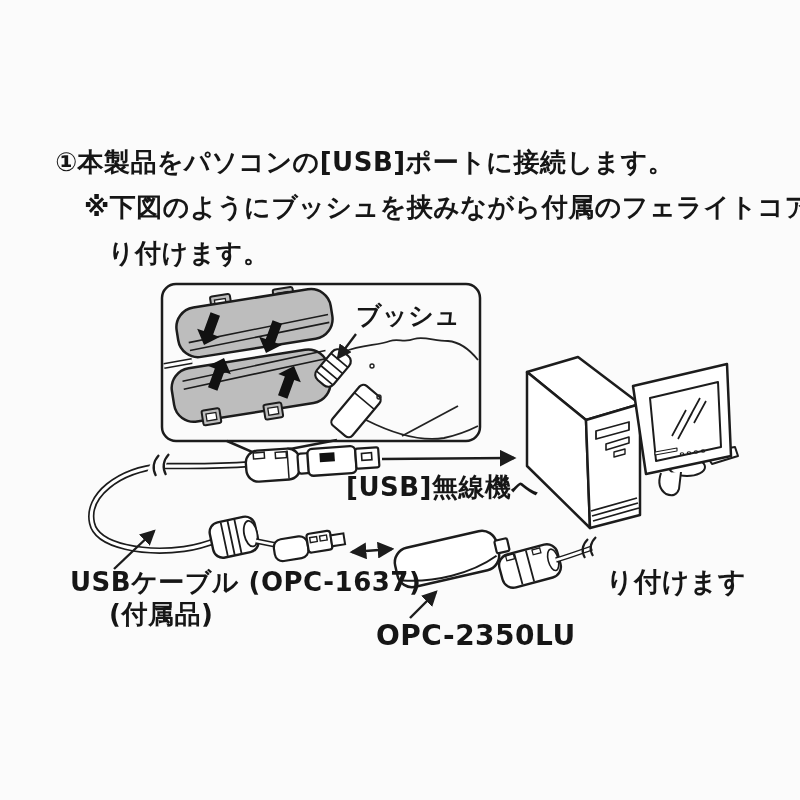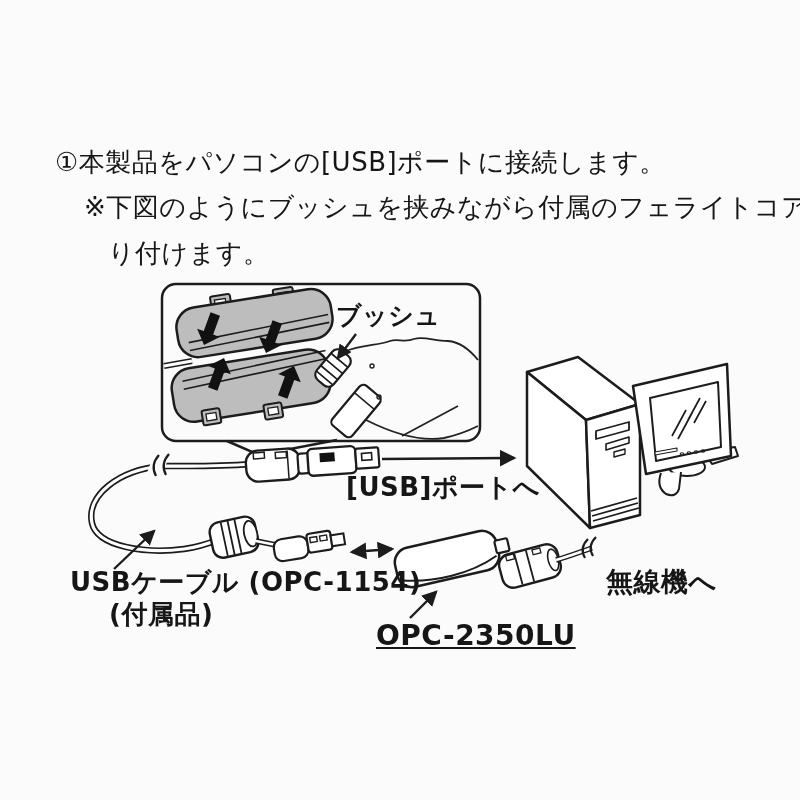"①本製品をパソコンの[USB]ポートに接続します。" .instr { font-weight: 400 -> 700 }
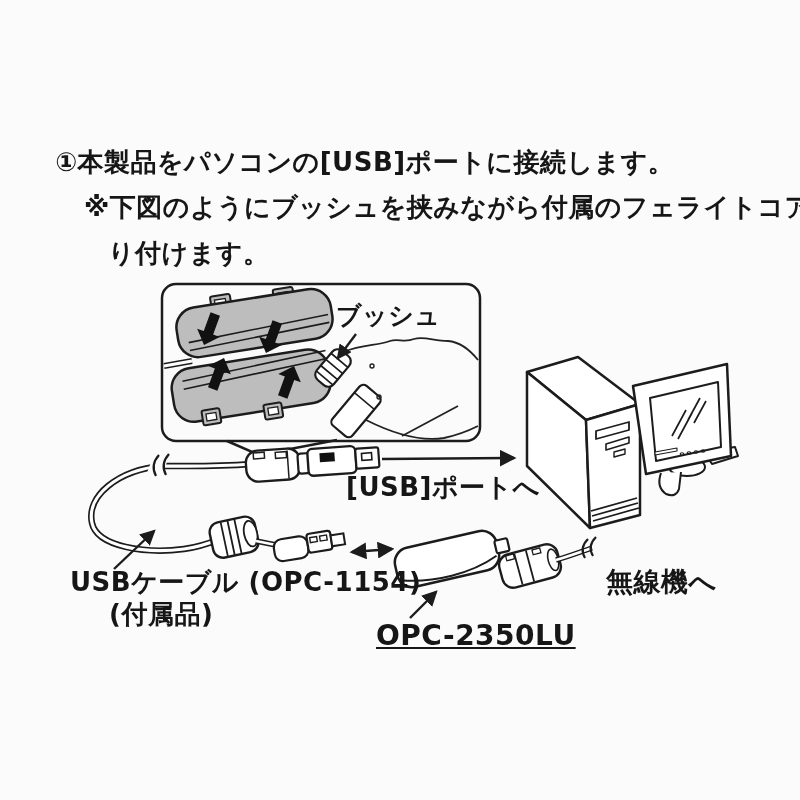"ブッシュ" div.txt { left: 336px -> 356px }
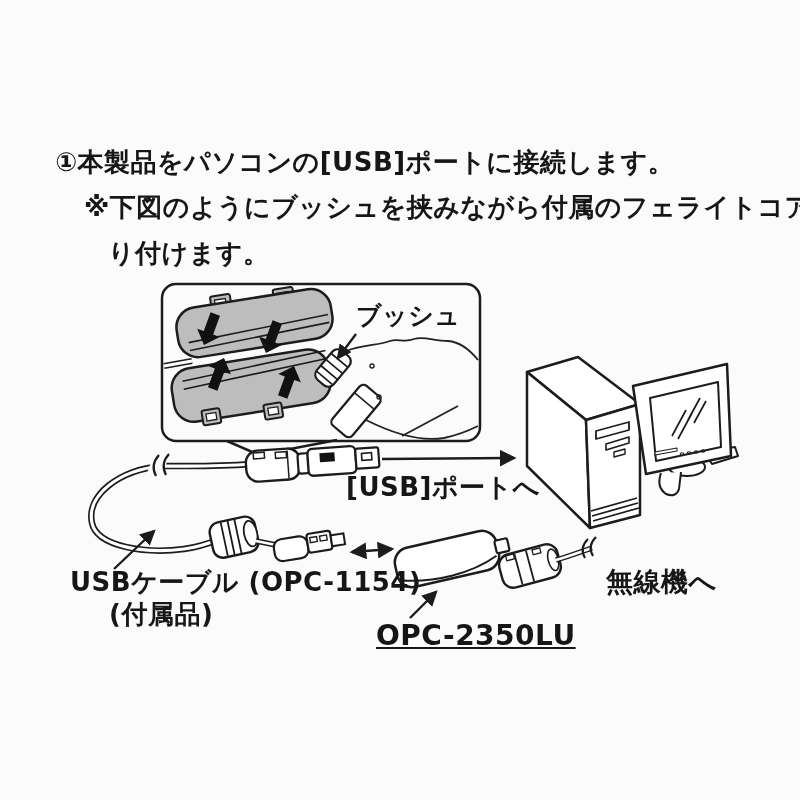"[USB]ポートへ" div.txt { text: ポート -> 無線機 }
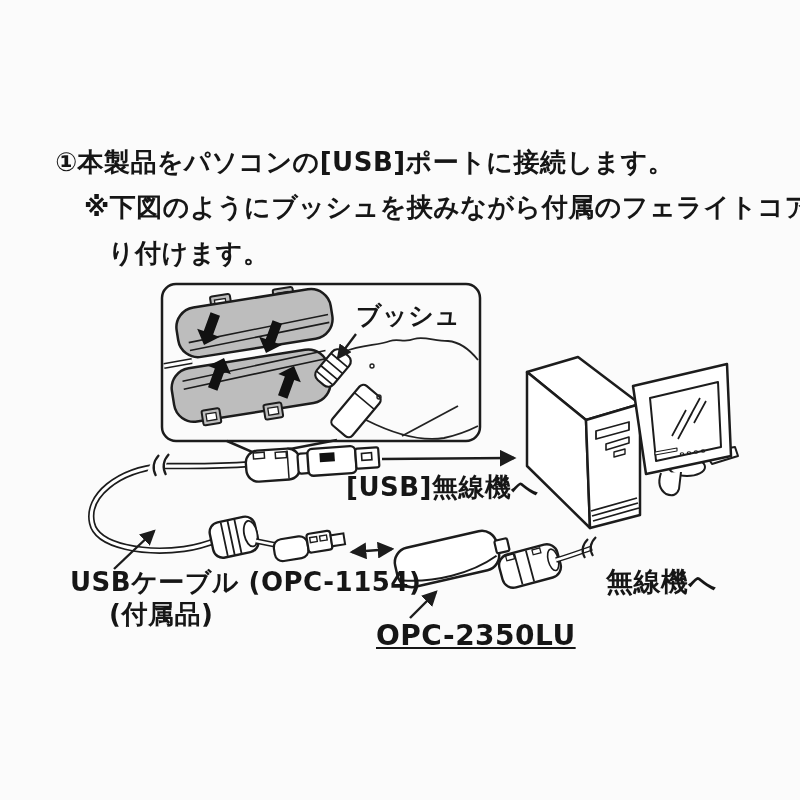"USBケーブル (OPC-1154)" div.txt { text: OPC-1154 -> OPC-1637 }
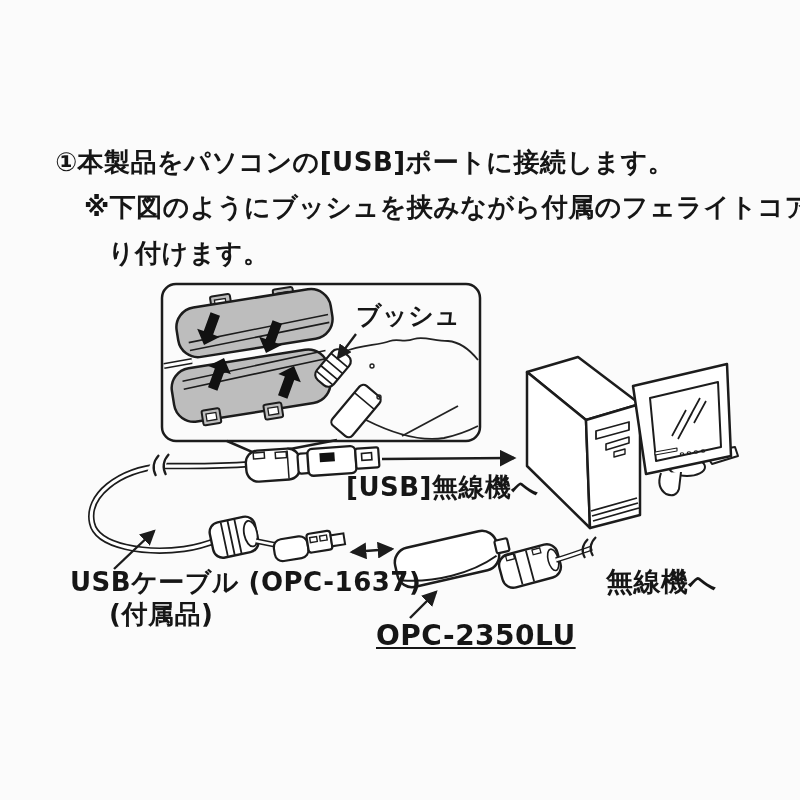"無線機へ" div.txt { text: 無線機へ -> り付けます }
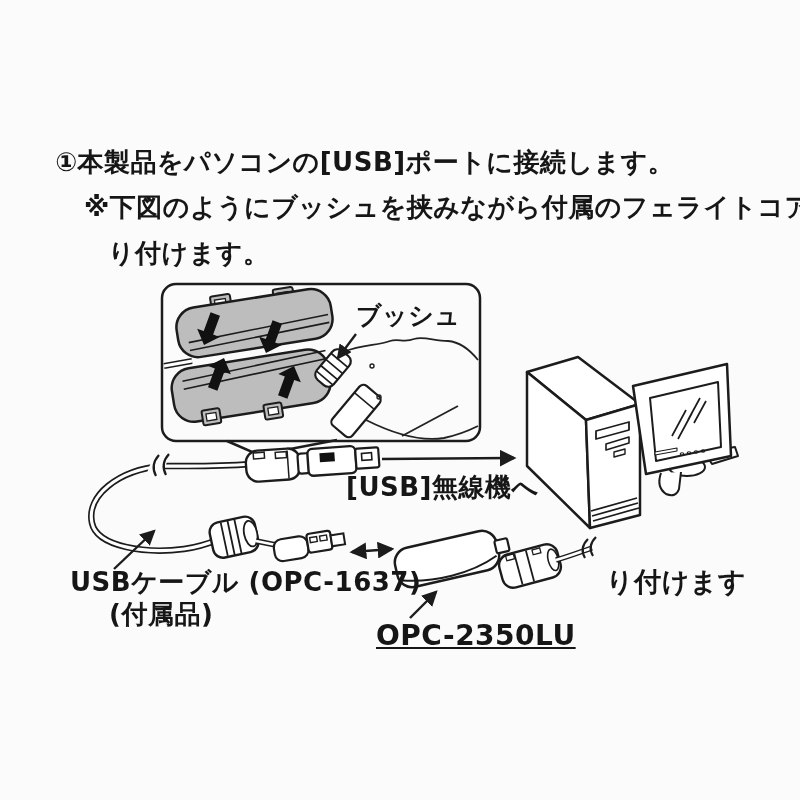"OPC-2350LU" div.txt { text-decoration: underline -> none }
